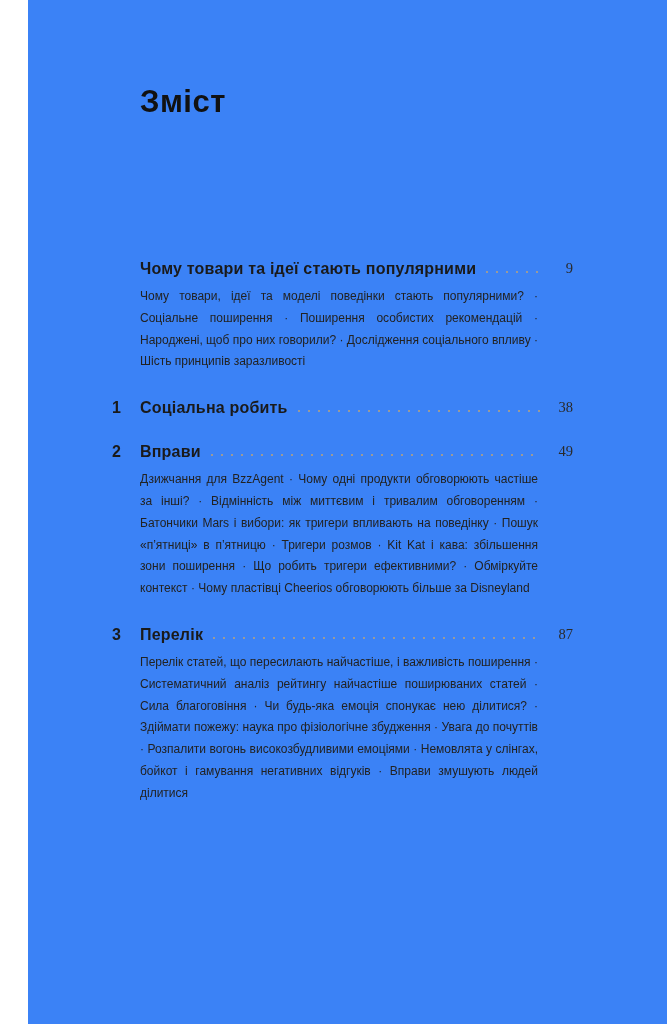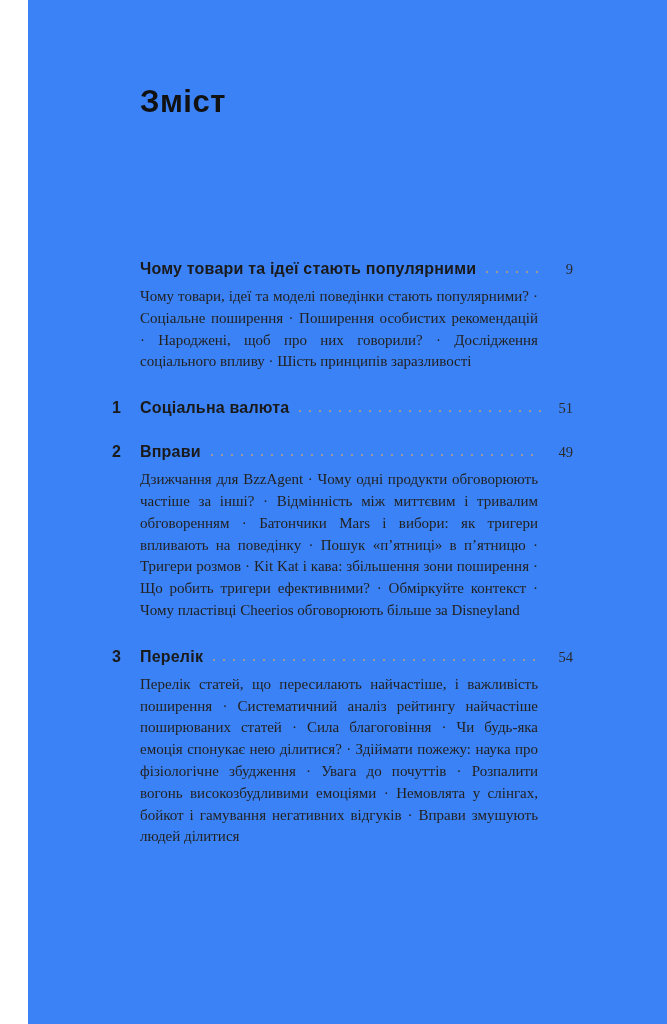"Чому товари та ідеї стають" .heading-row { align-items: flex-end -> flex-start }
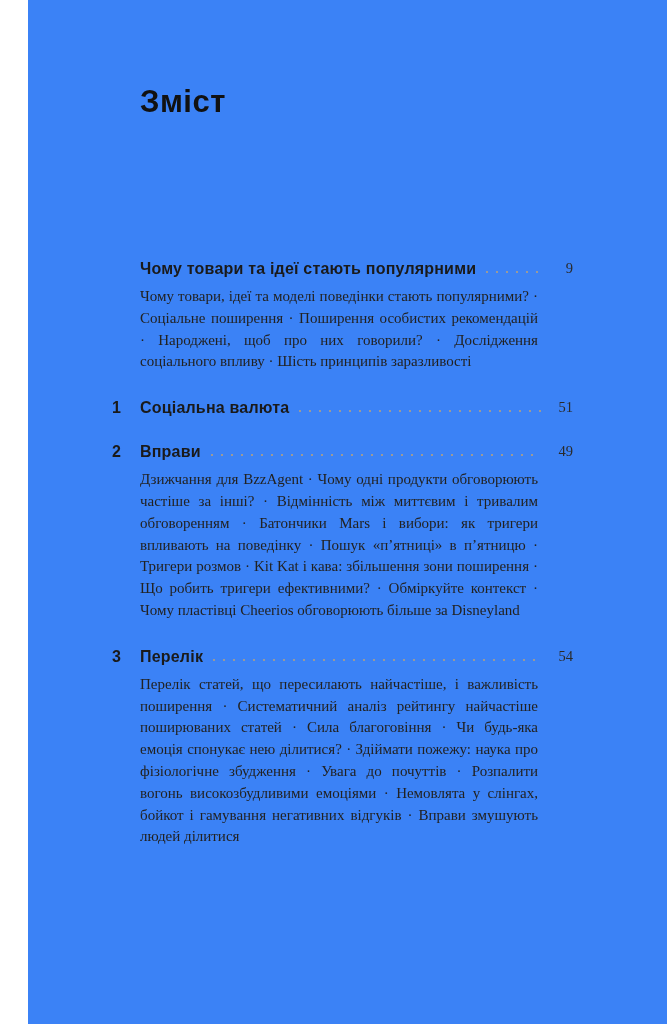"Чому товари, ідеї та моделі" .desc { font-family: Liberation Serif, serif -> Liberation Sans, sans-serif; font-size: 15px -> 12px }
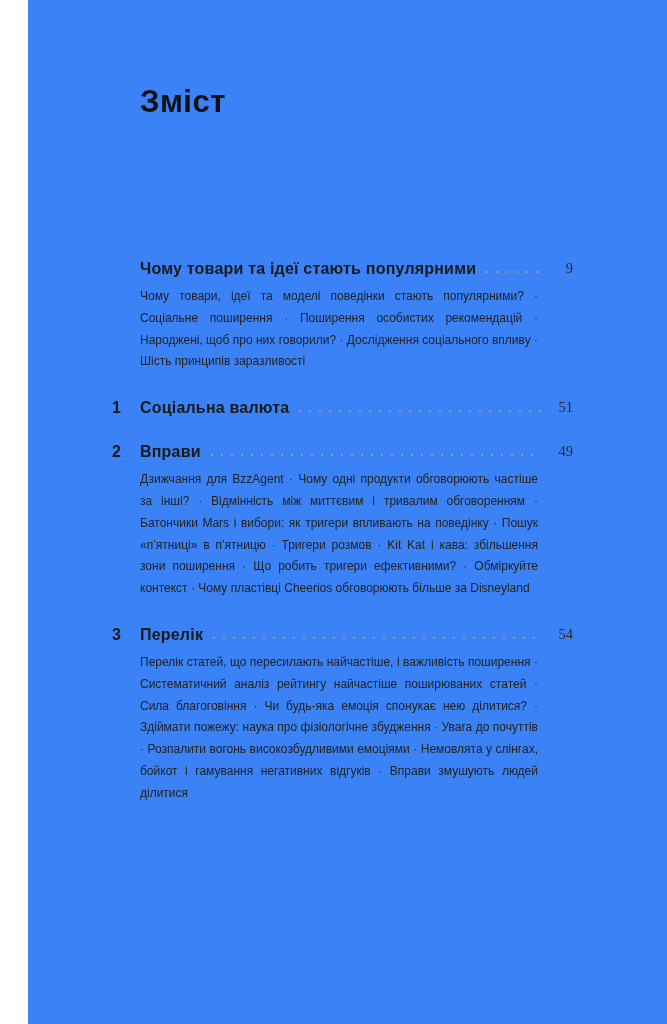"Соціальна валюта" span.entry-title { text: валюта -> робить }
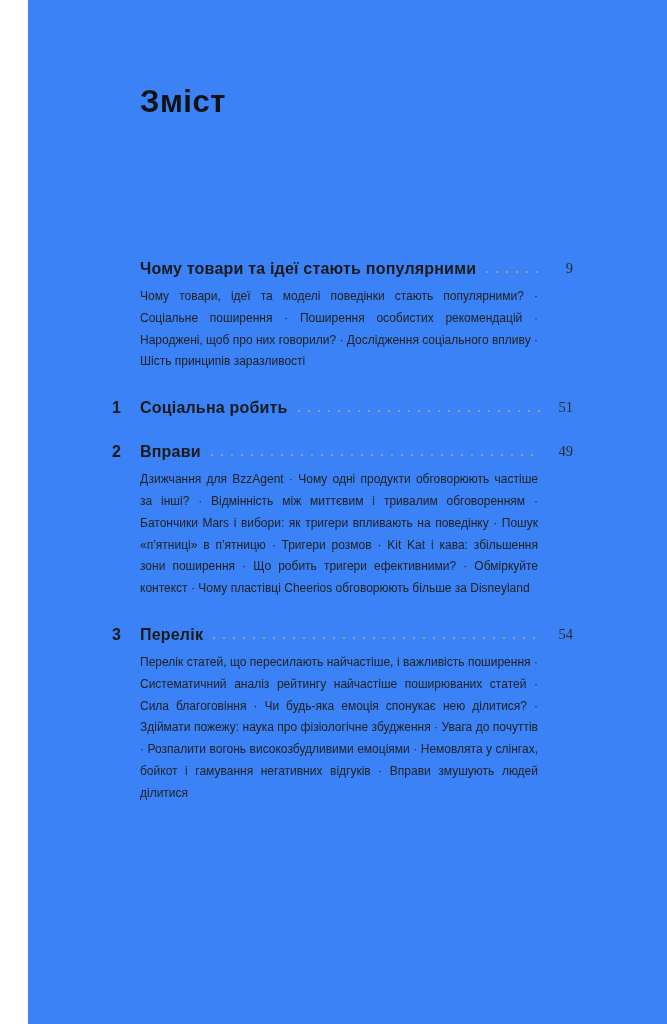"51" span.page-num { text: 51 -> 38 }
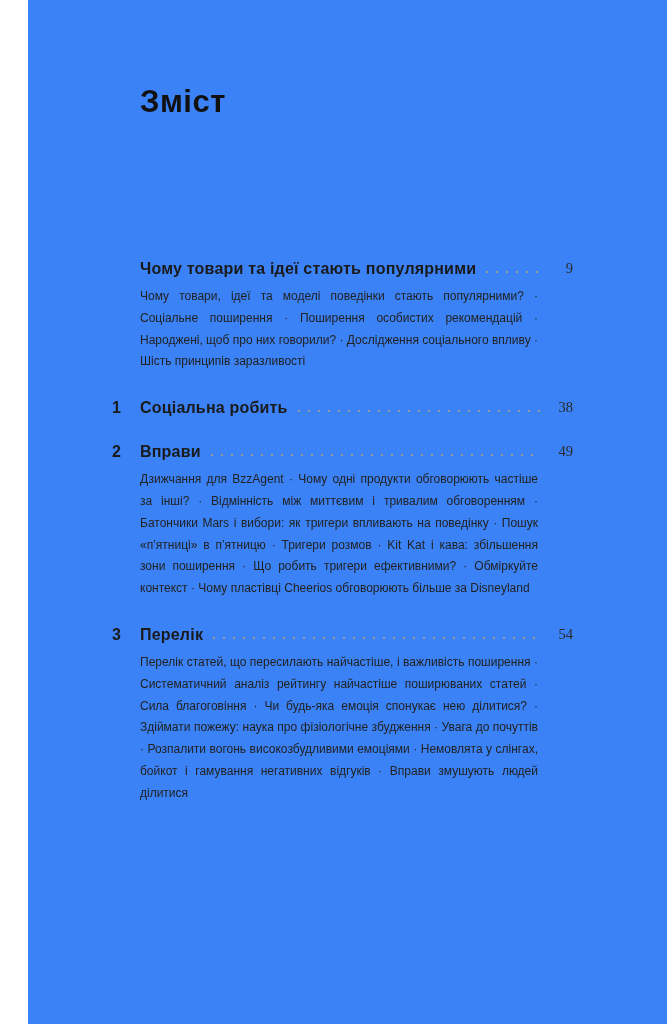"54" span.page-num { text: 54 -> 87 }
